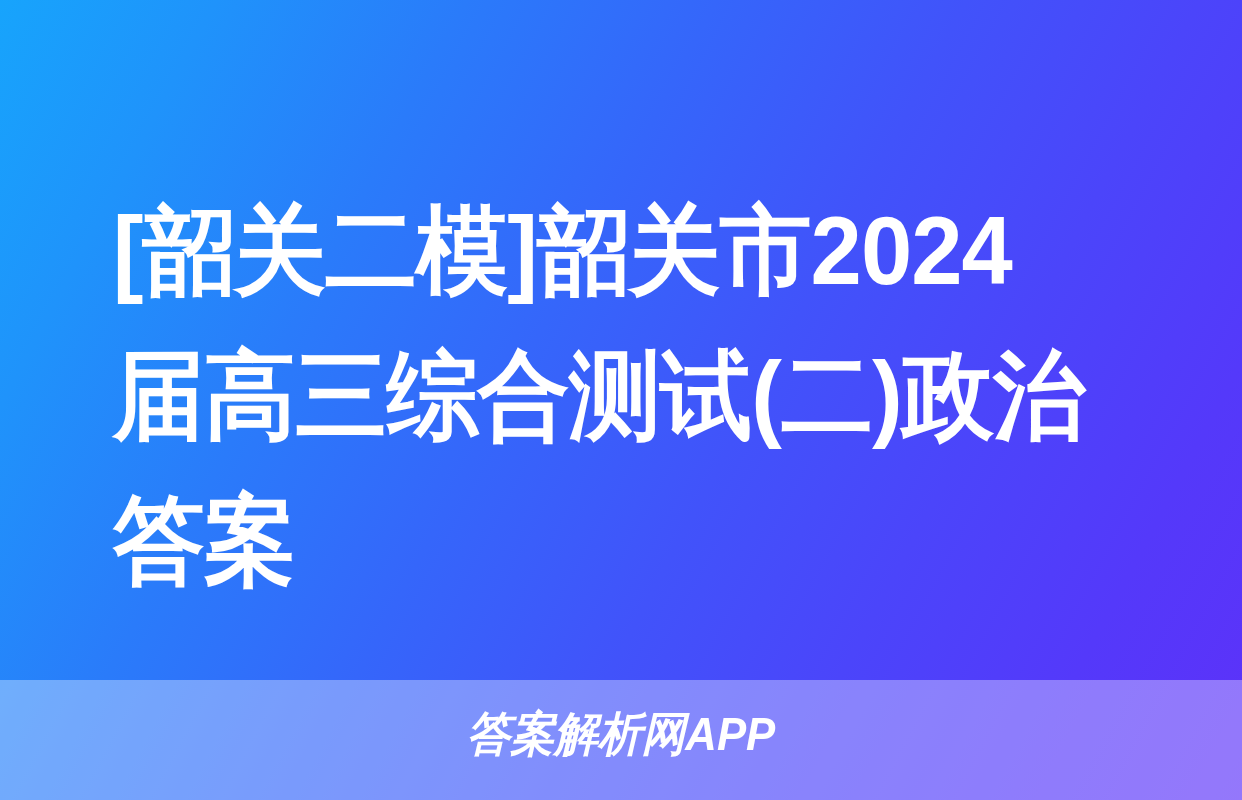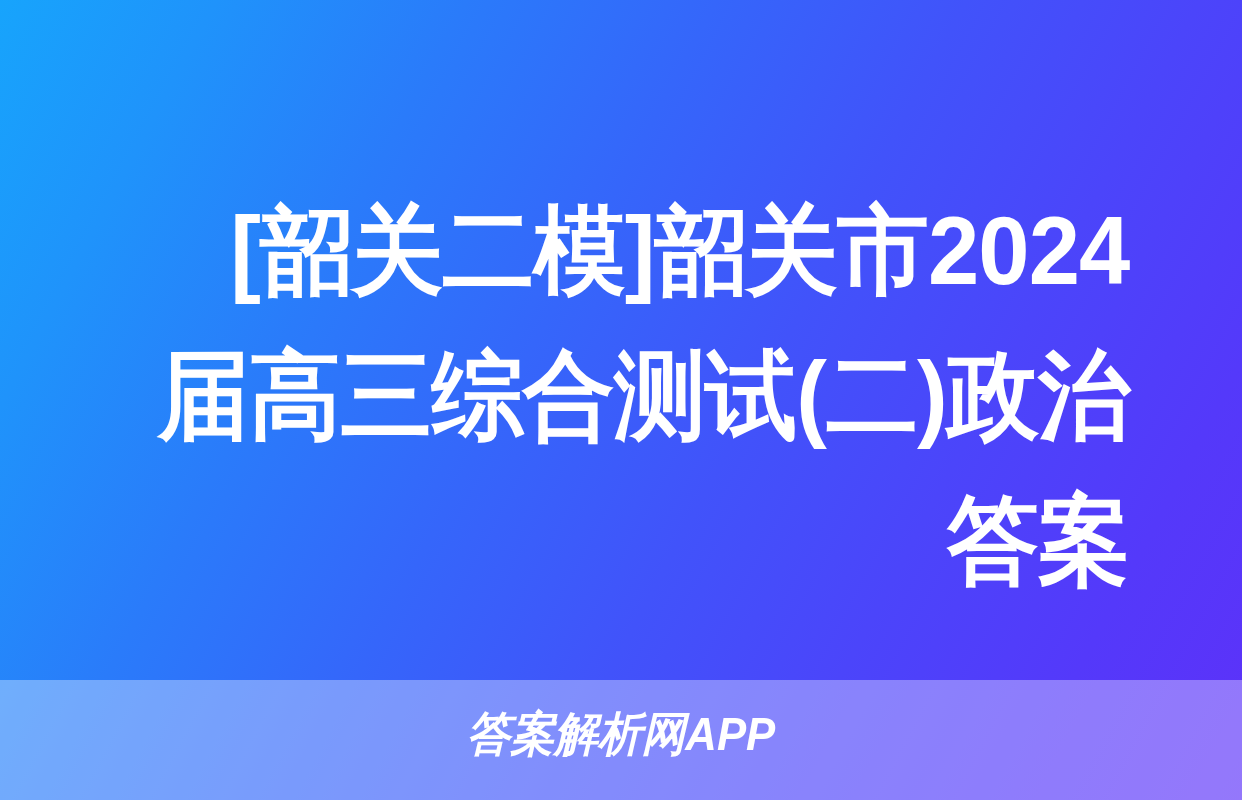"[韶关二模]韶关市2024" #title-block { text-align: right -> left }
